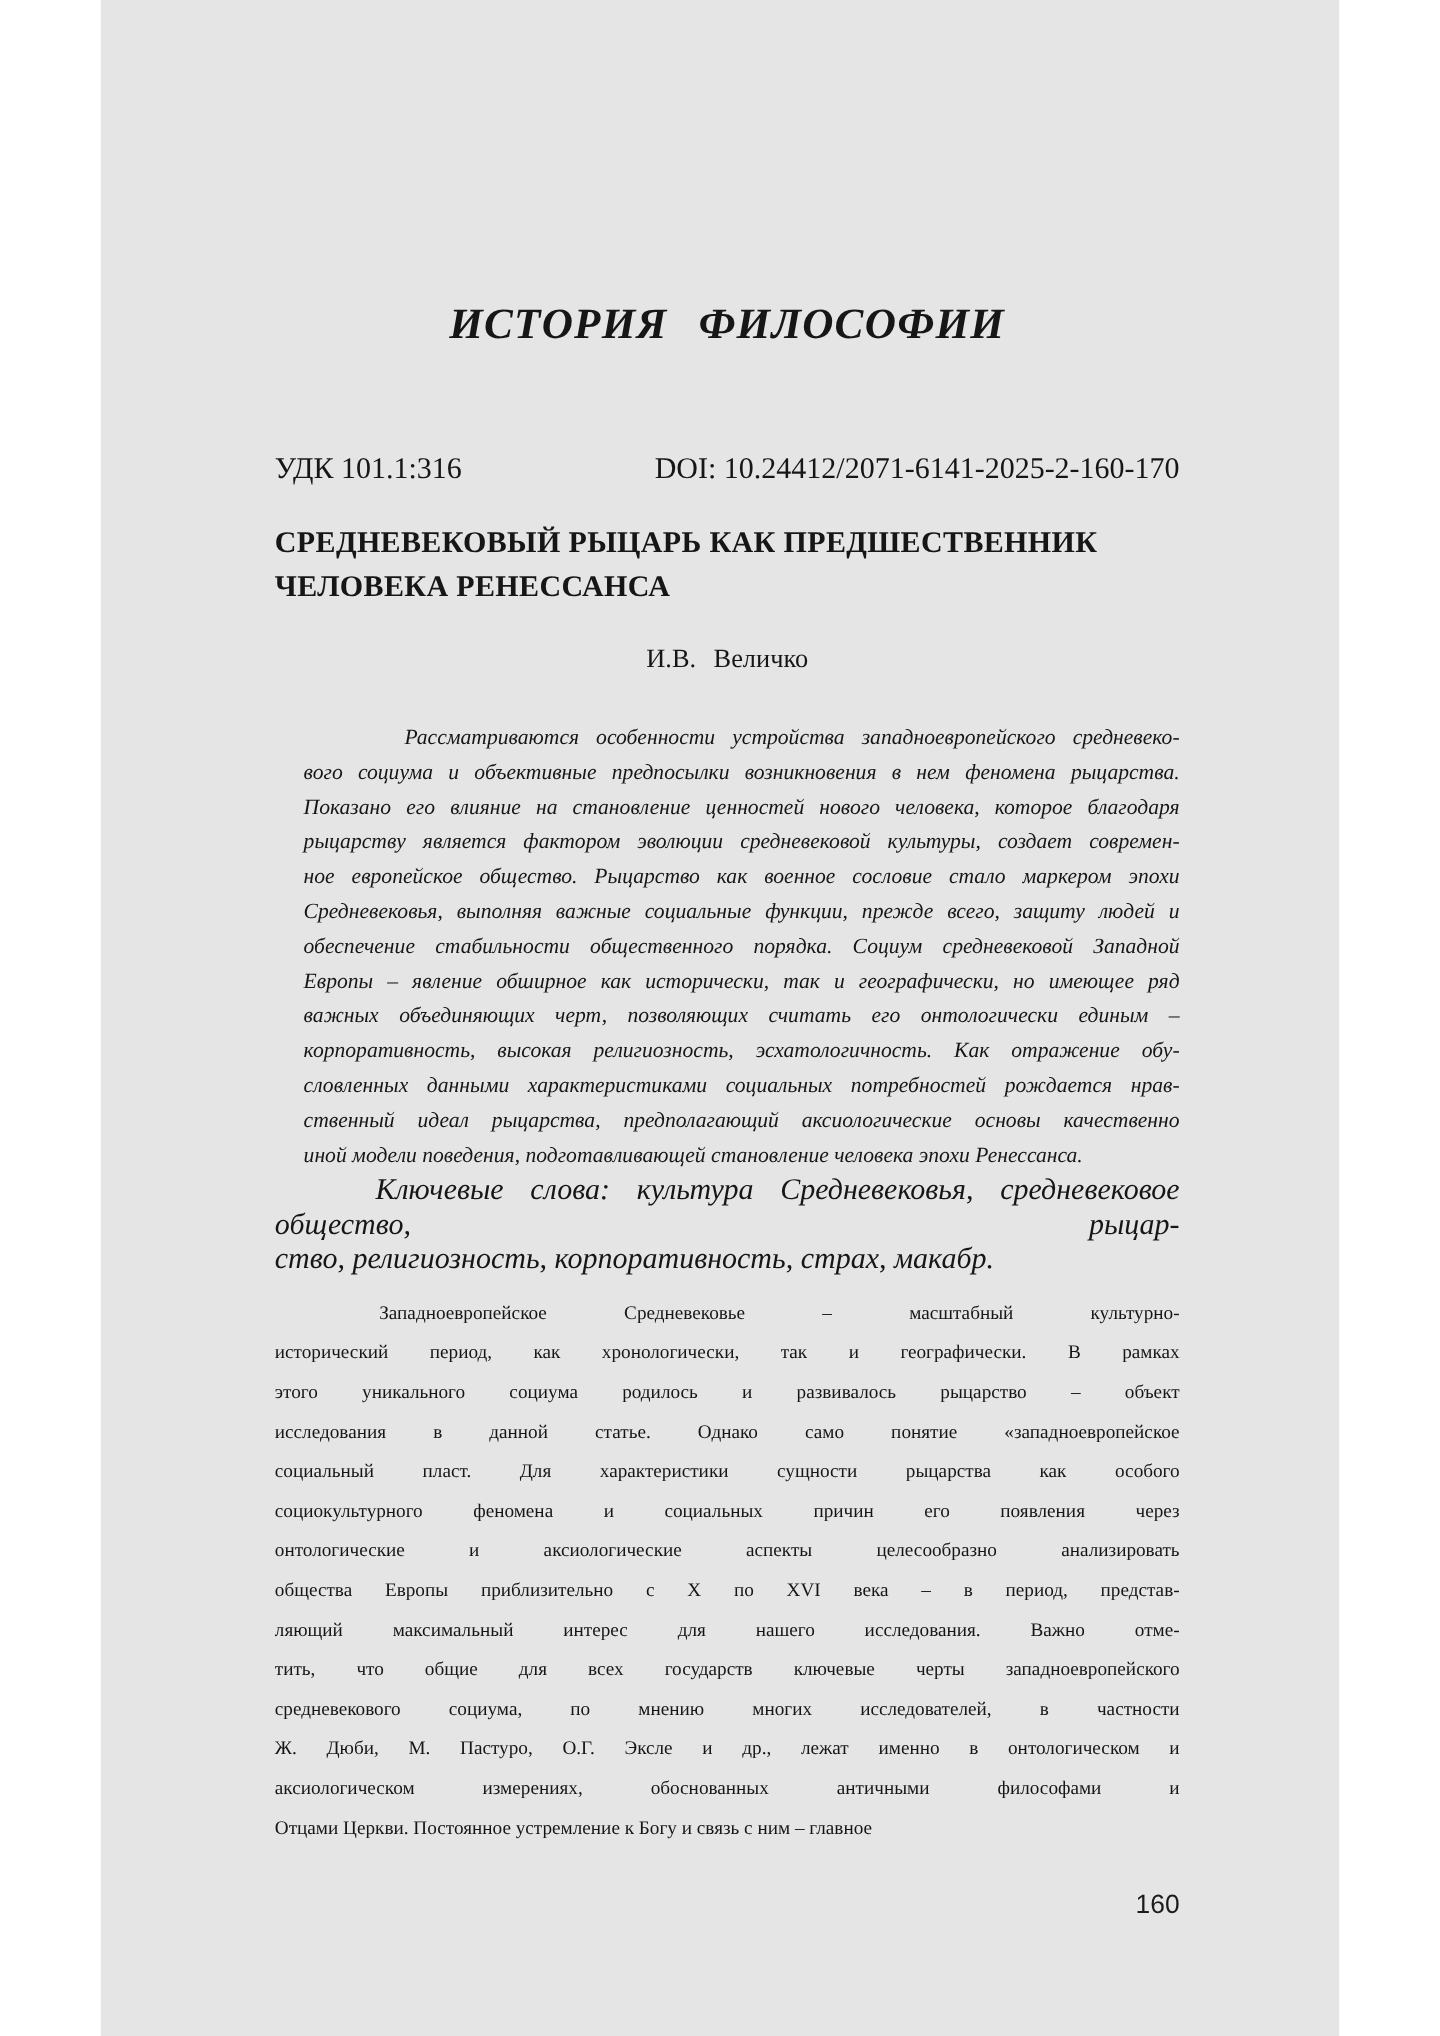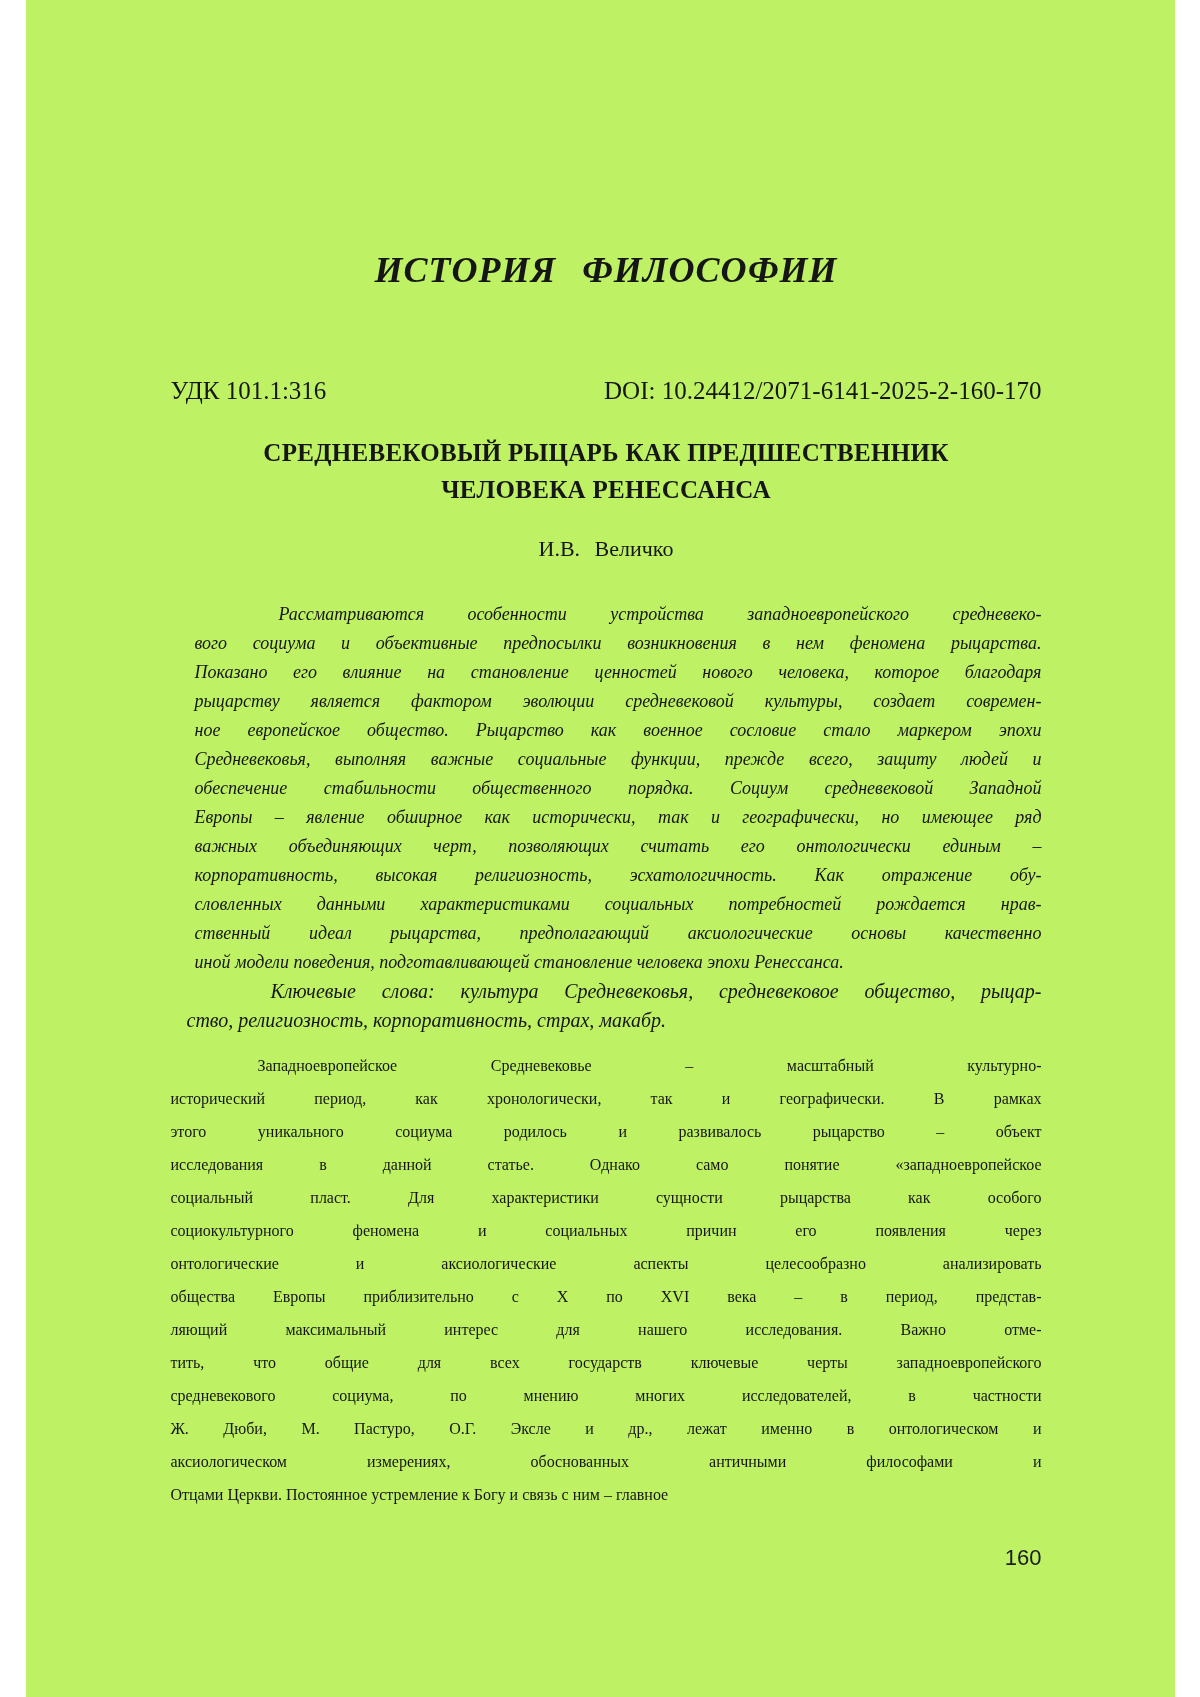"ИСТОРИЯ ФИЛОСОФИИ" .page { background: #bef264 -> #e5e5e5; width: 1149px -> 1032px }
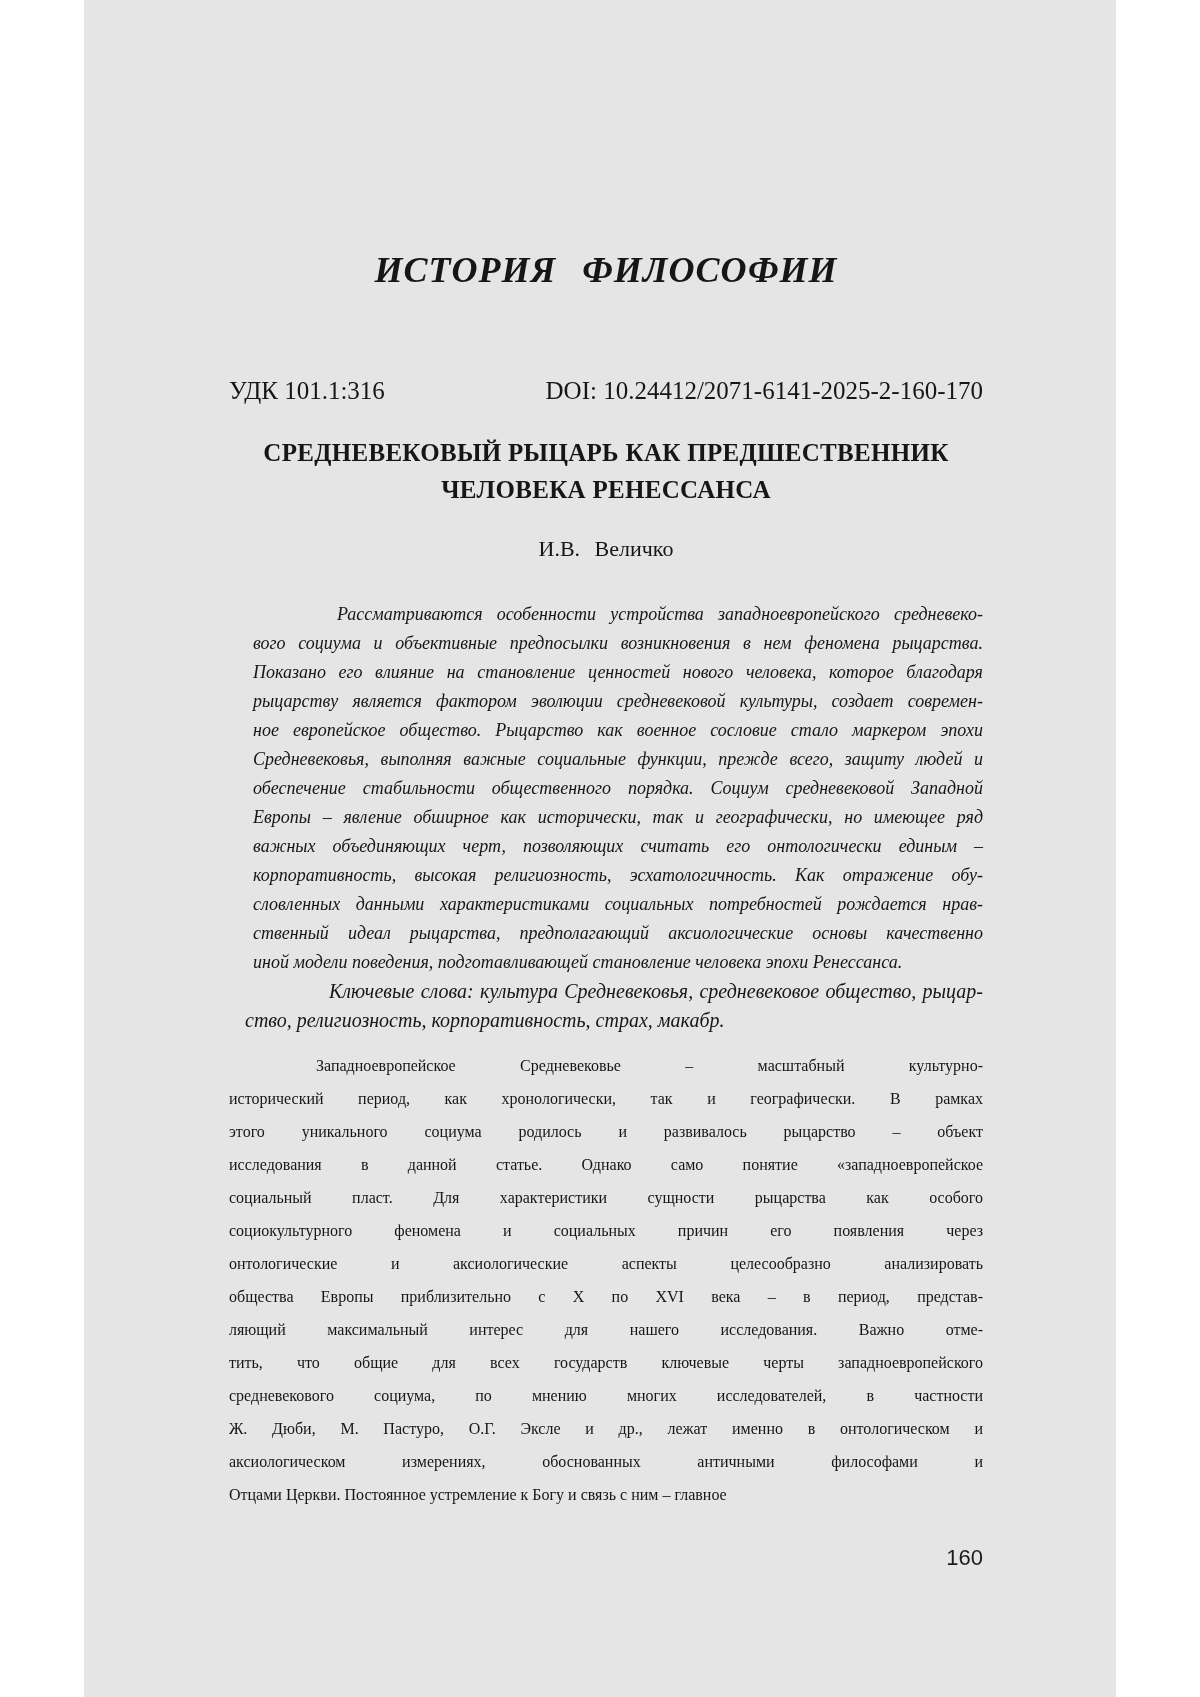"СРЕДНЕВЕКОВЫЙ РЫЦАРЬ КАК ПРЕДШЕСТВЕННИК" .center .ln { text-align: center -> left }
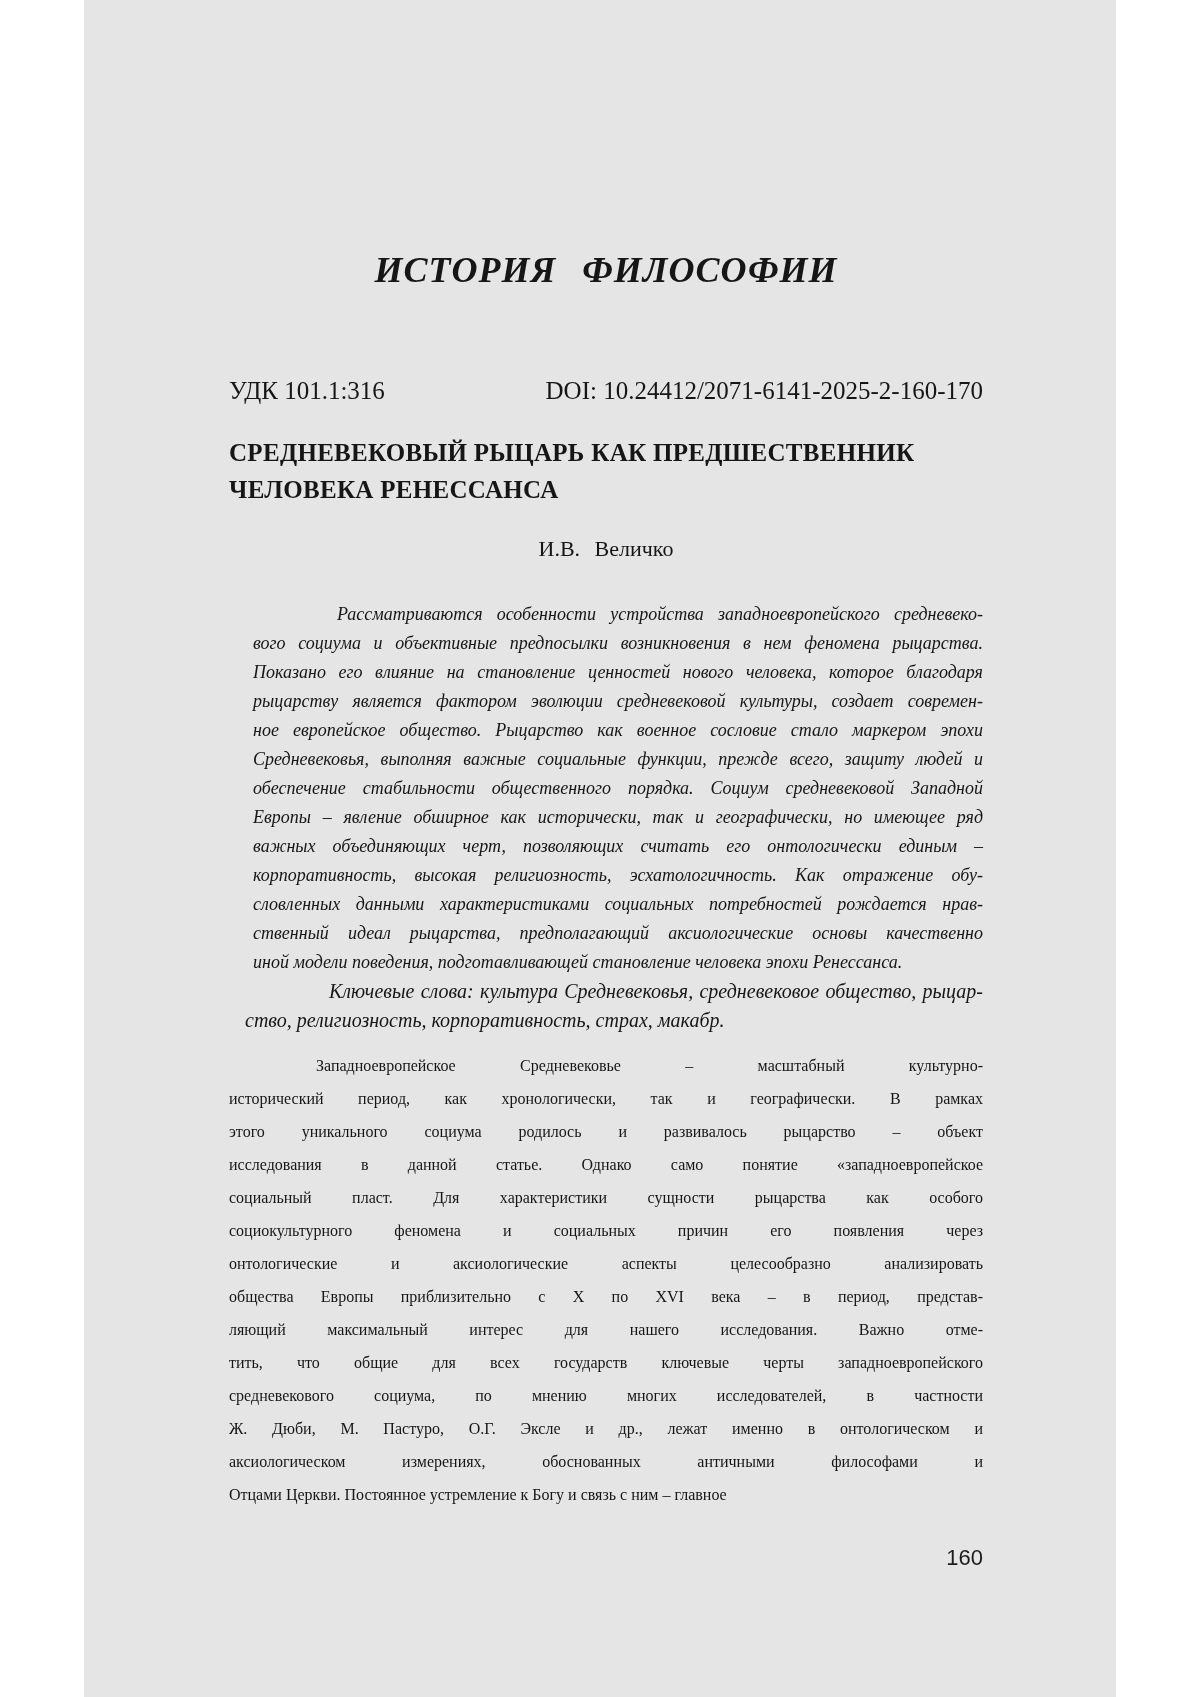"Ключевые слова: культура Средневековья," .keywords { font-size: 20px -> 25px; margin-left: 16px -> none }
